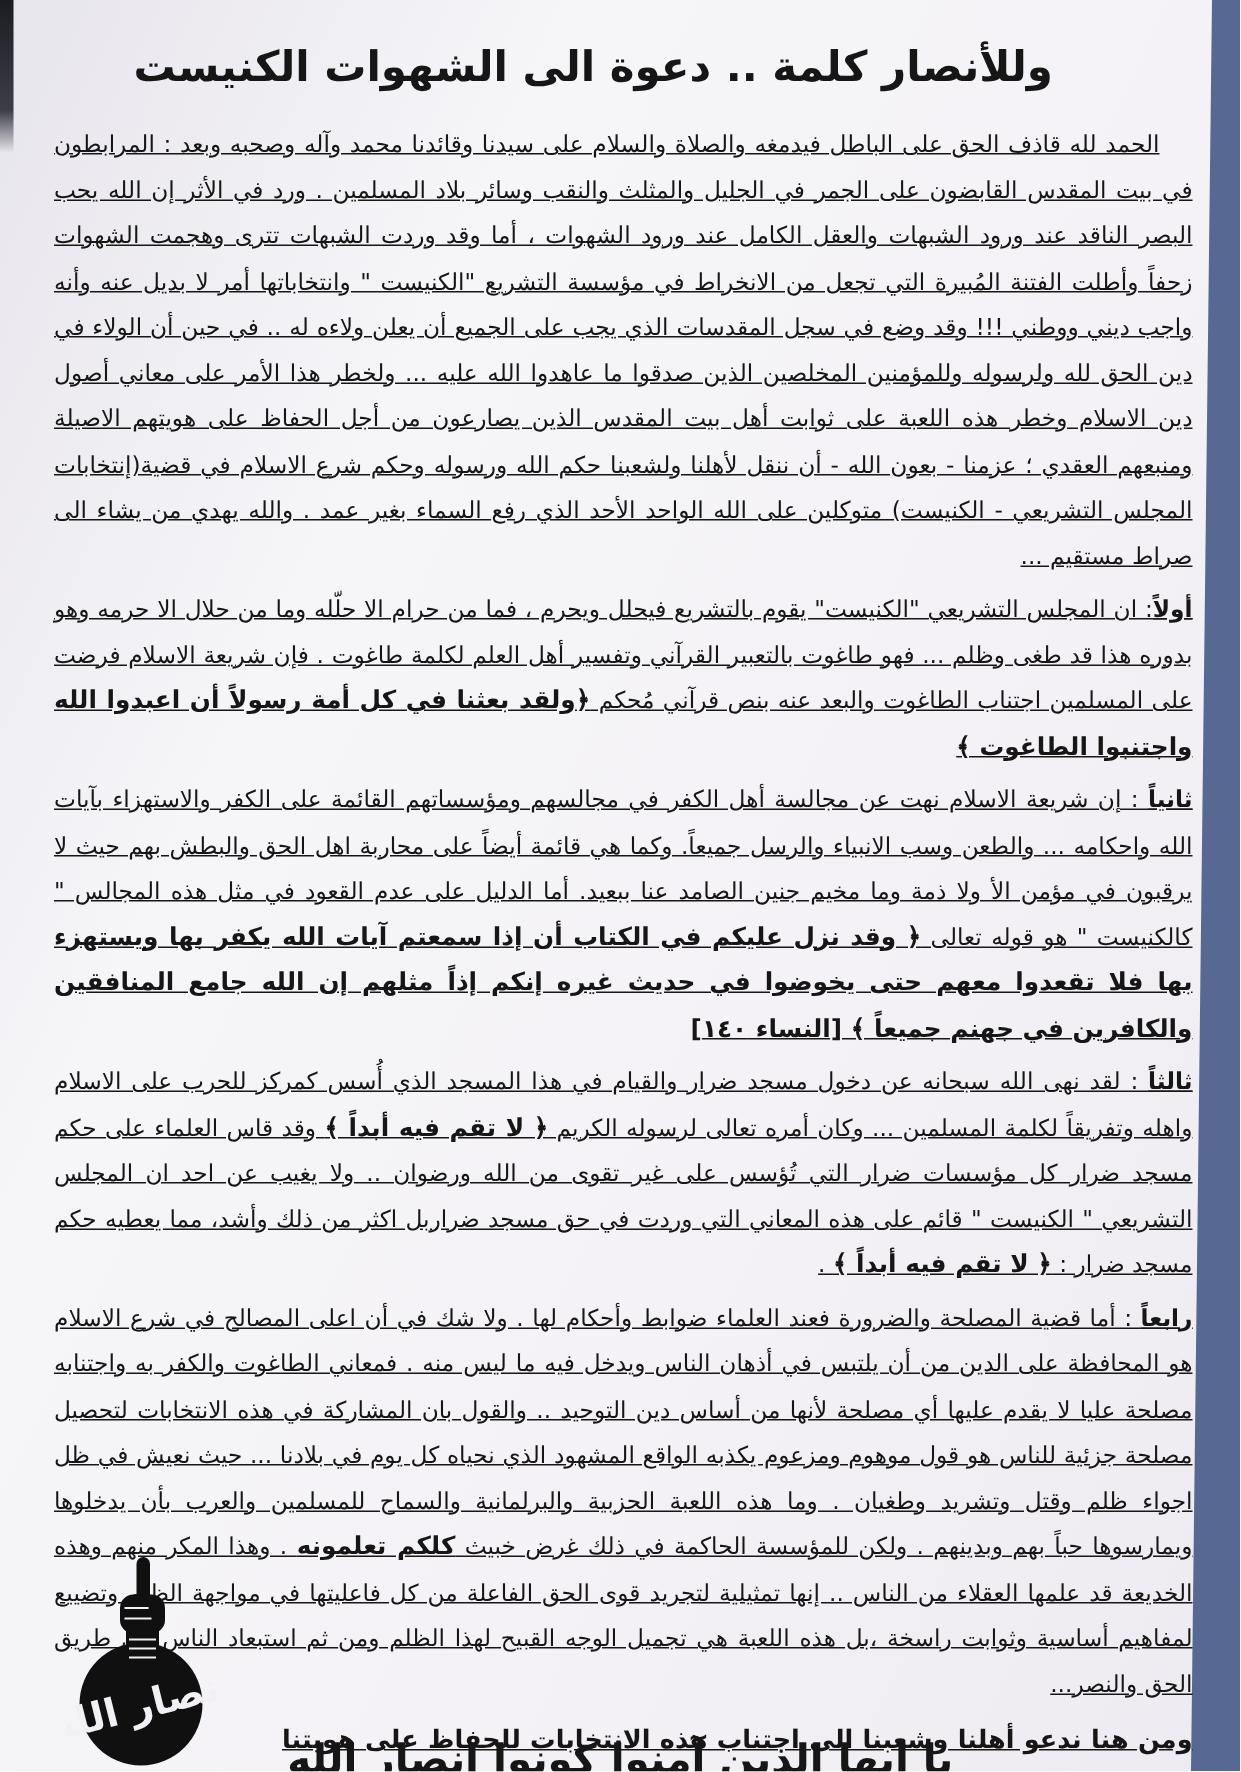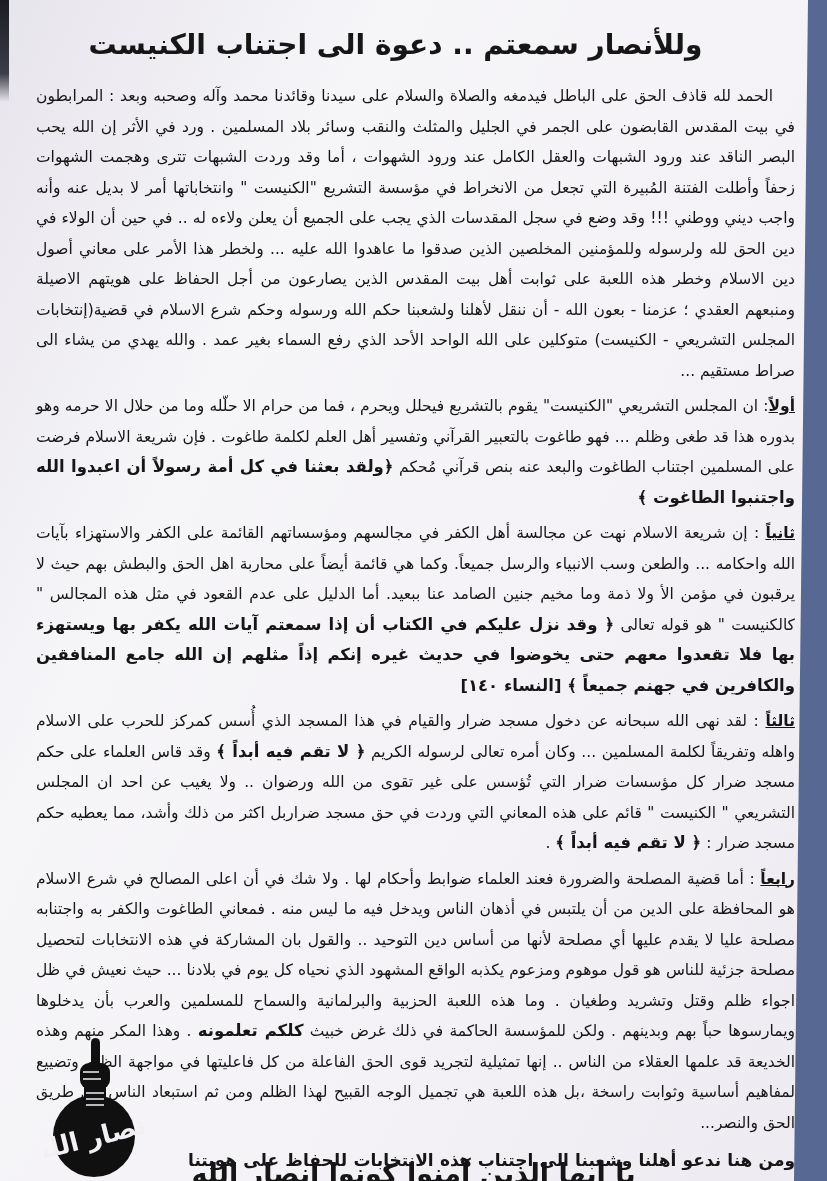"وللأنصار سمعتم .. دعوة الى" div.title { text: سمعتم .. دعوة الى اجتناب -> كلمة .. دعوة الى الشهوات }
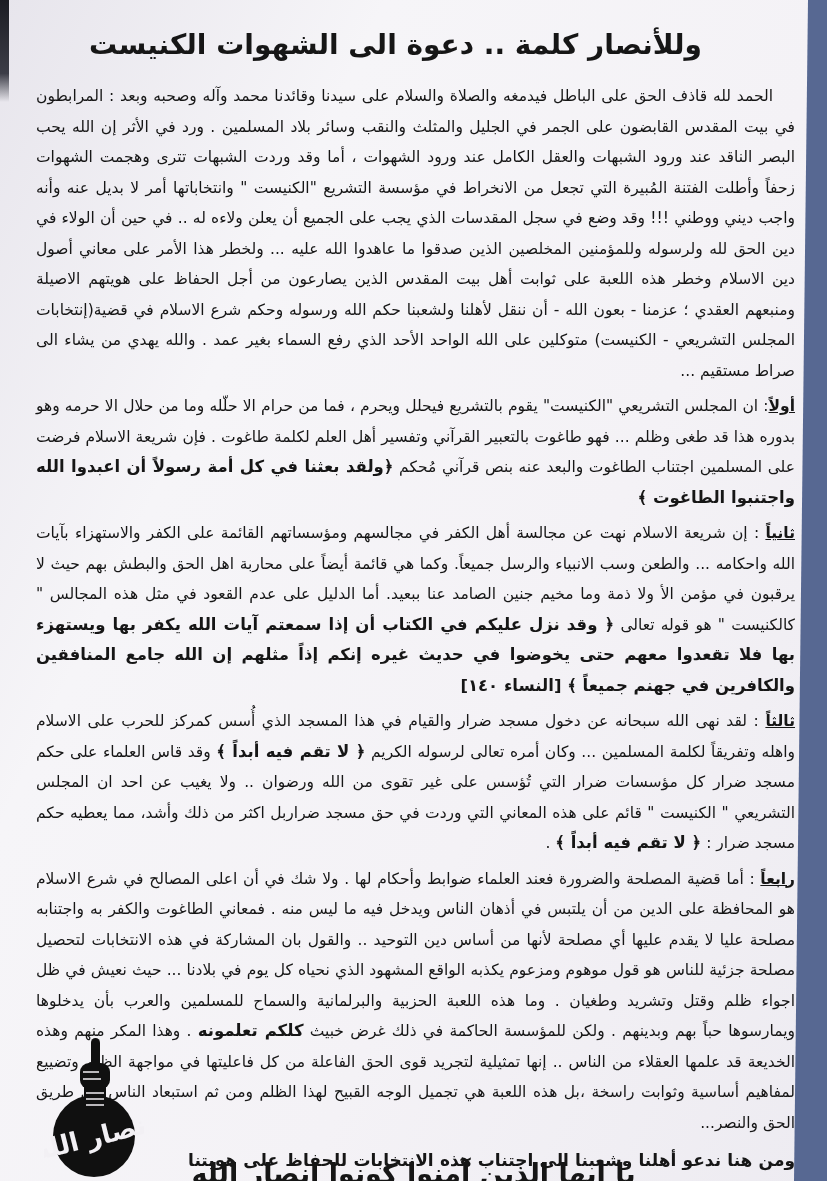"الحمد لله قاذف الحق على" .para { text-decoration: none -> underline }
